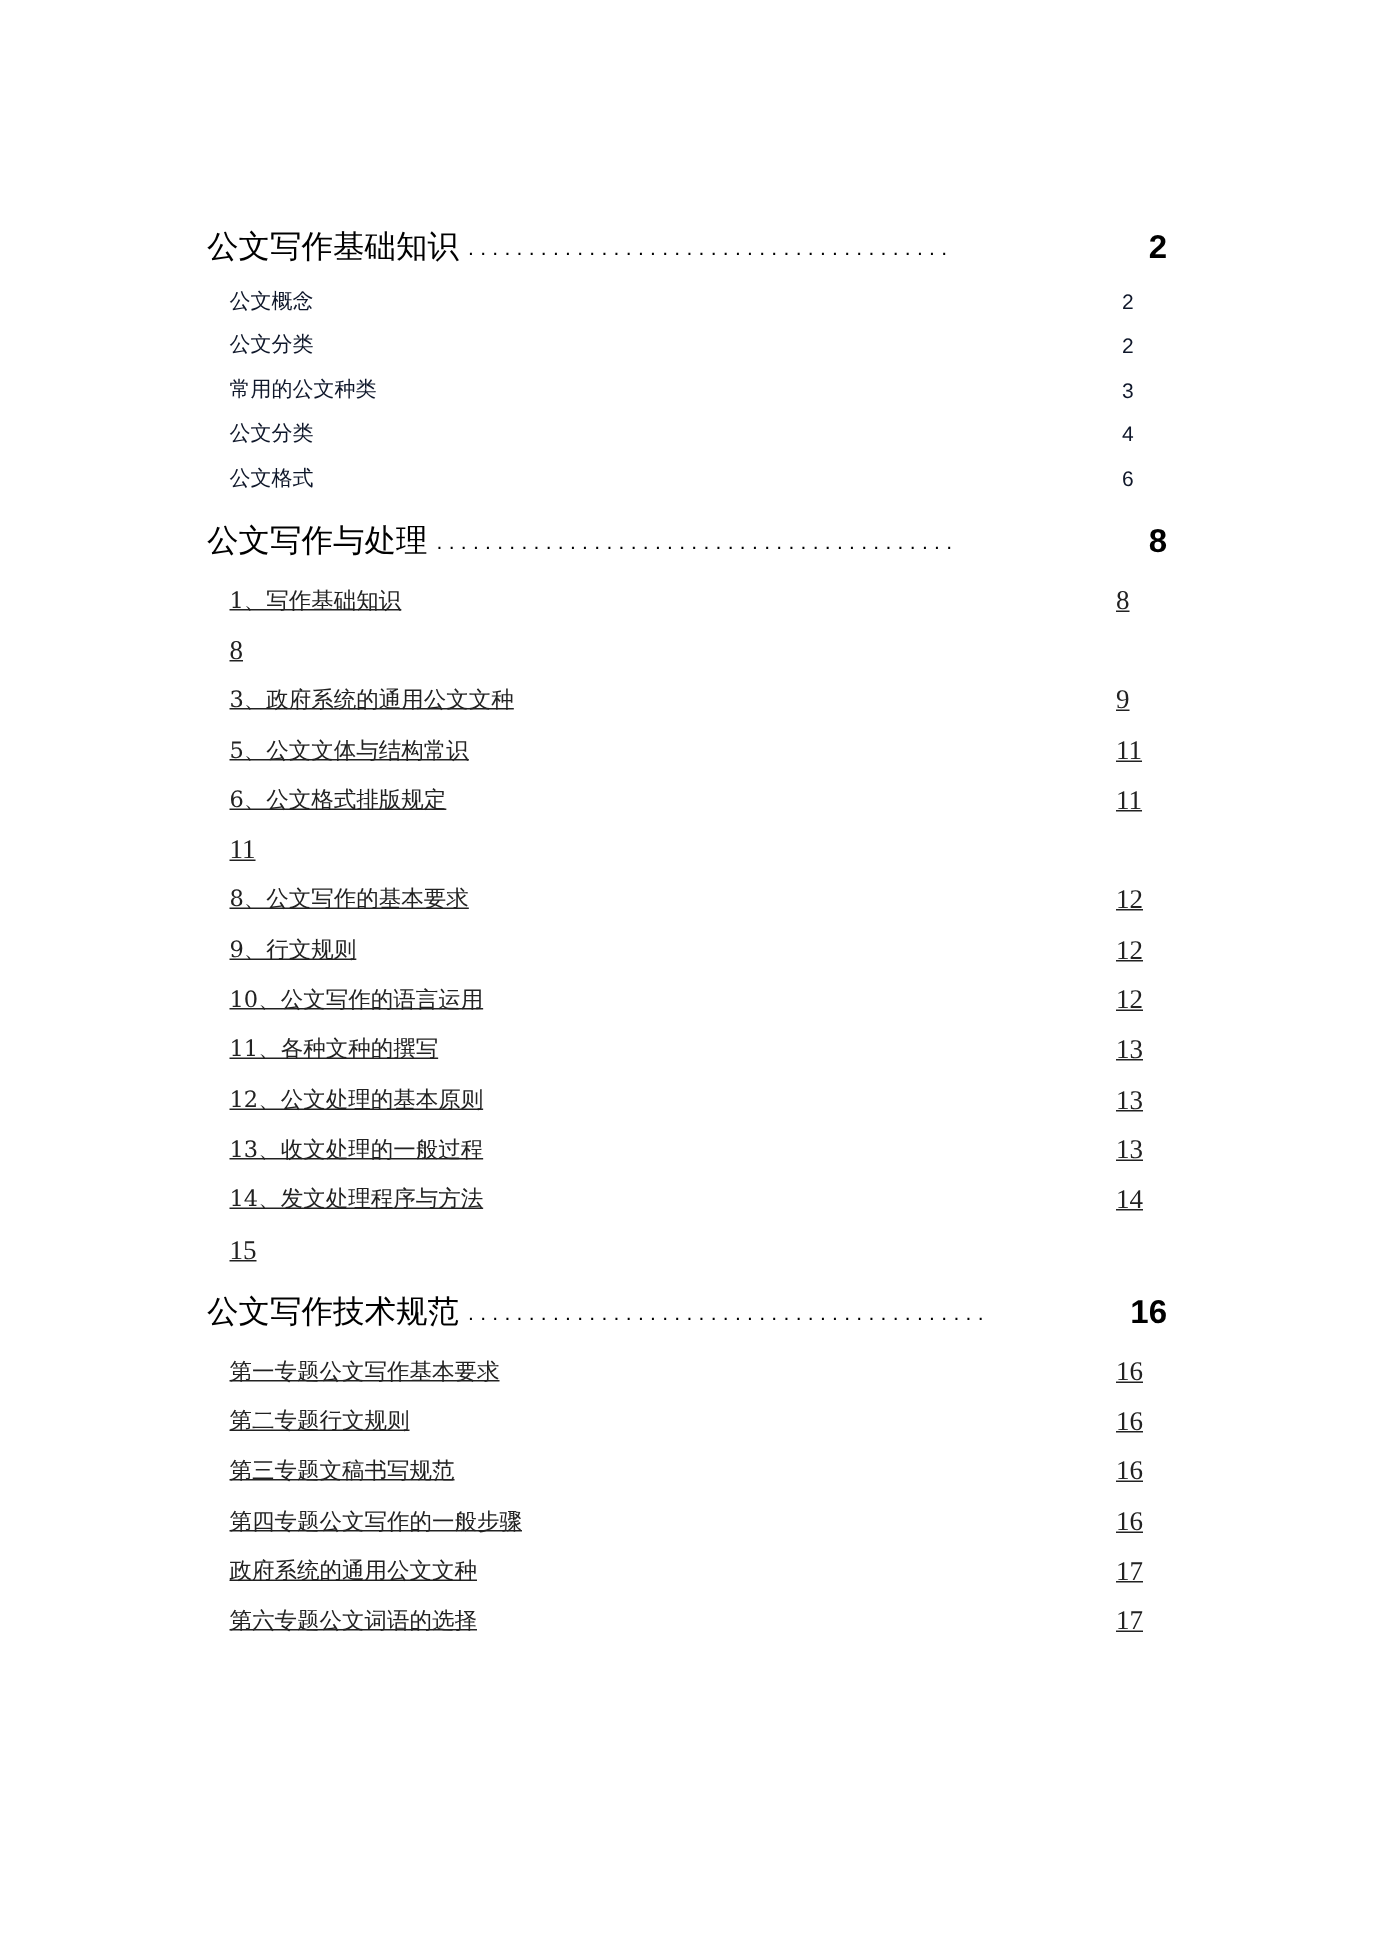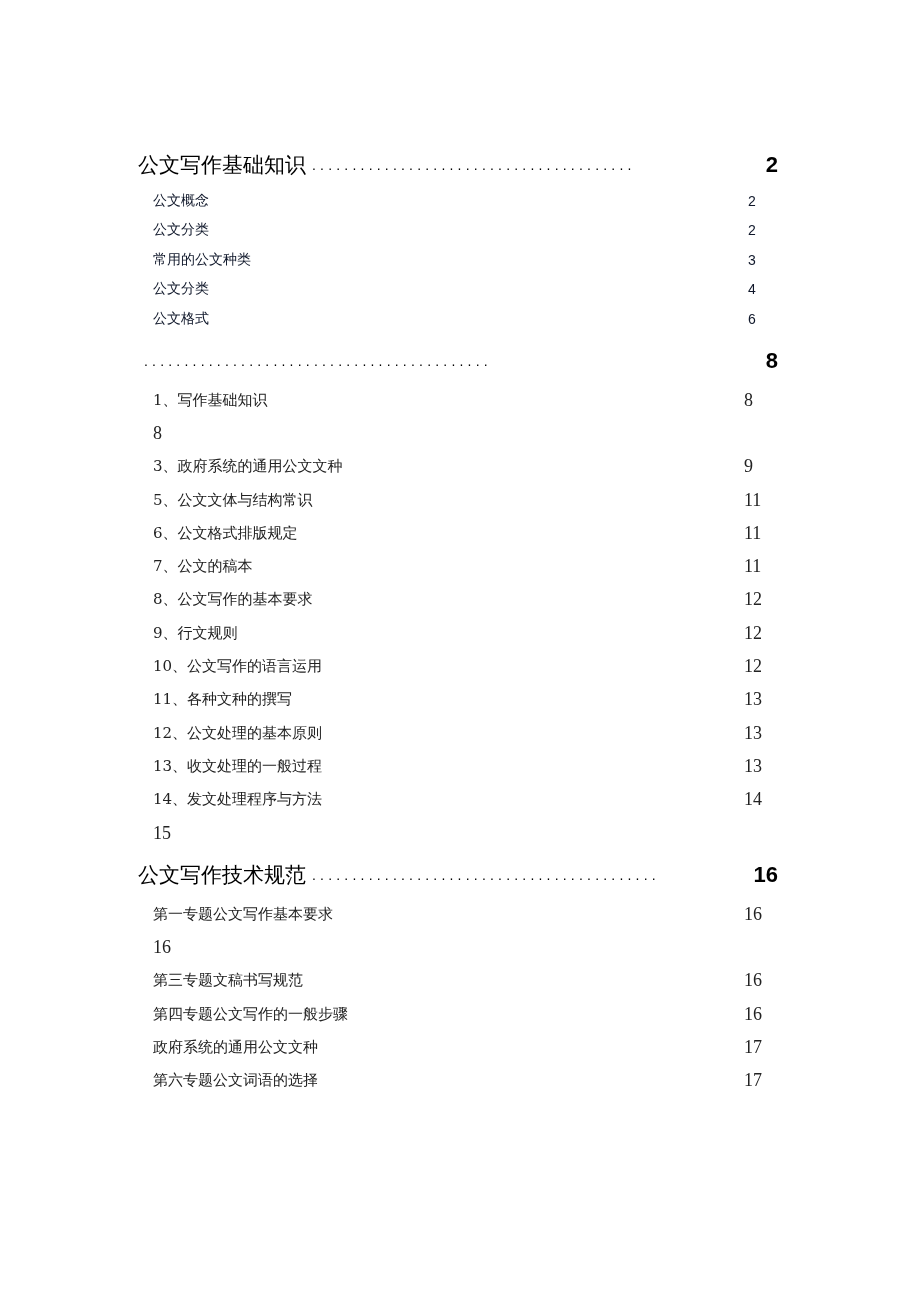"公文写作与处理" span.title { html: none -> <span>公文写作与处理</span> }
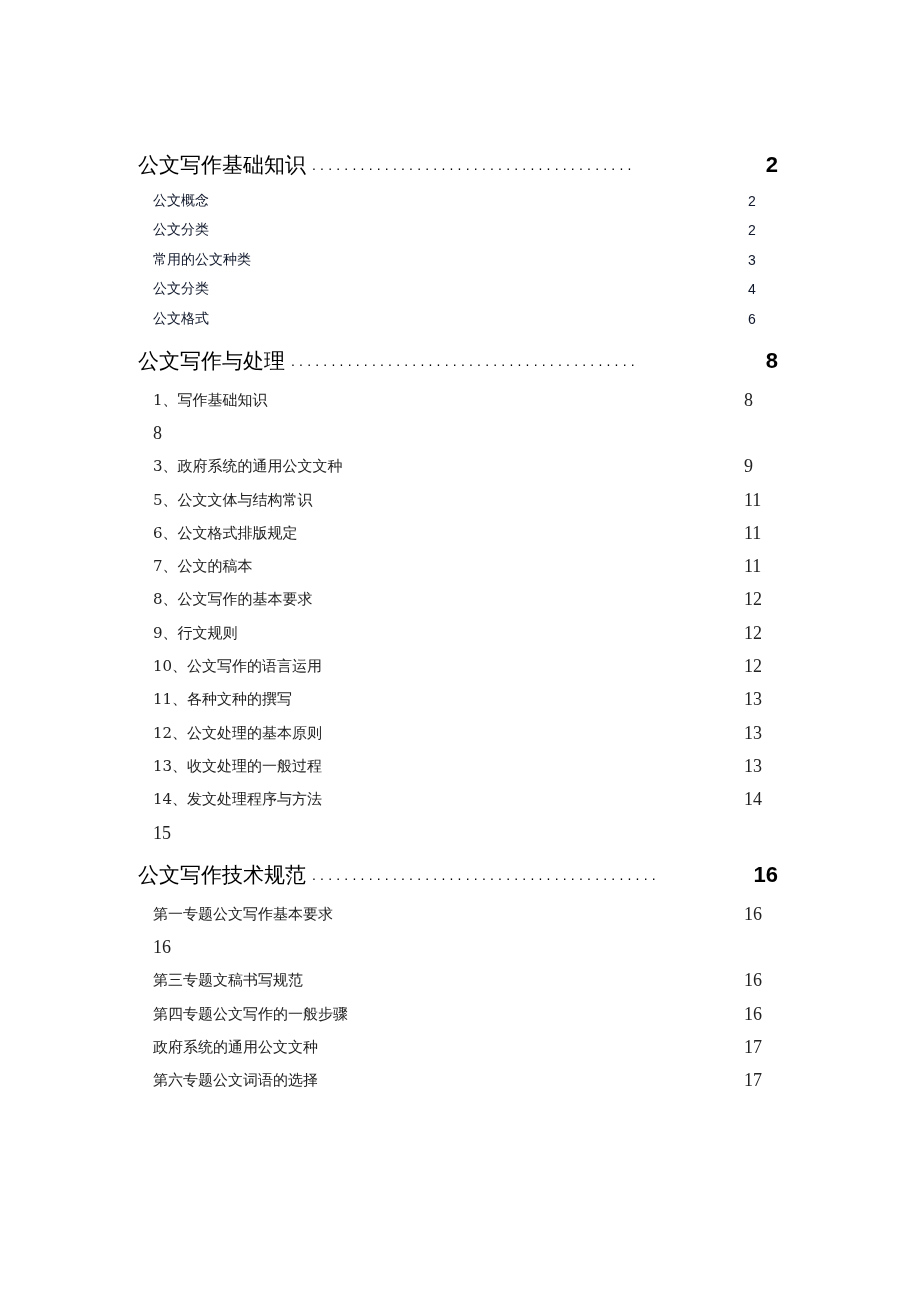"1、写作基础知识" .sec2 .sub-row, .sec3 .sub-row { text-decoration: none -> underline }
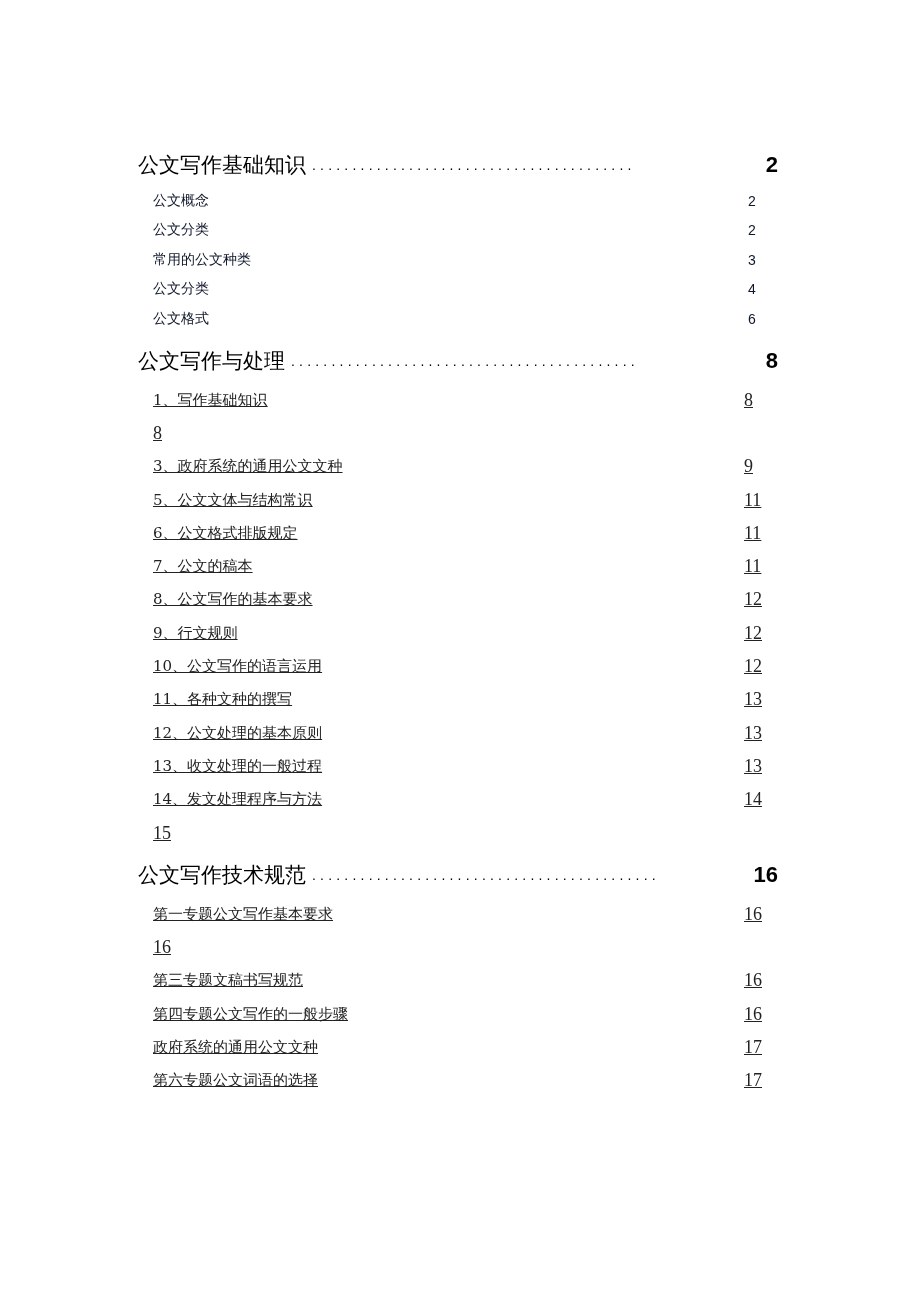"7、公文的稿本" span.label { html: <span>7、公文的稿本</span> -> none }
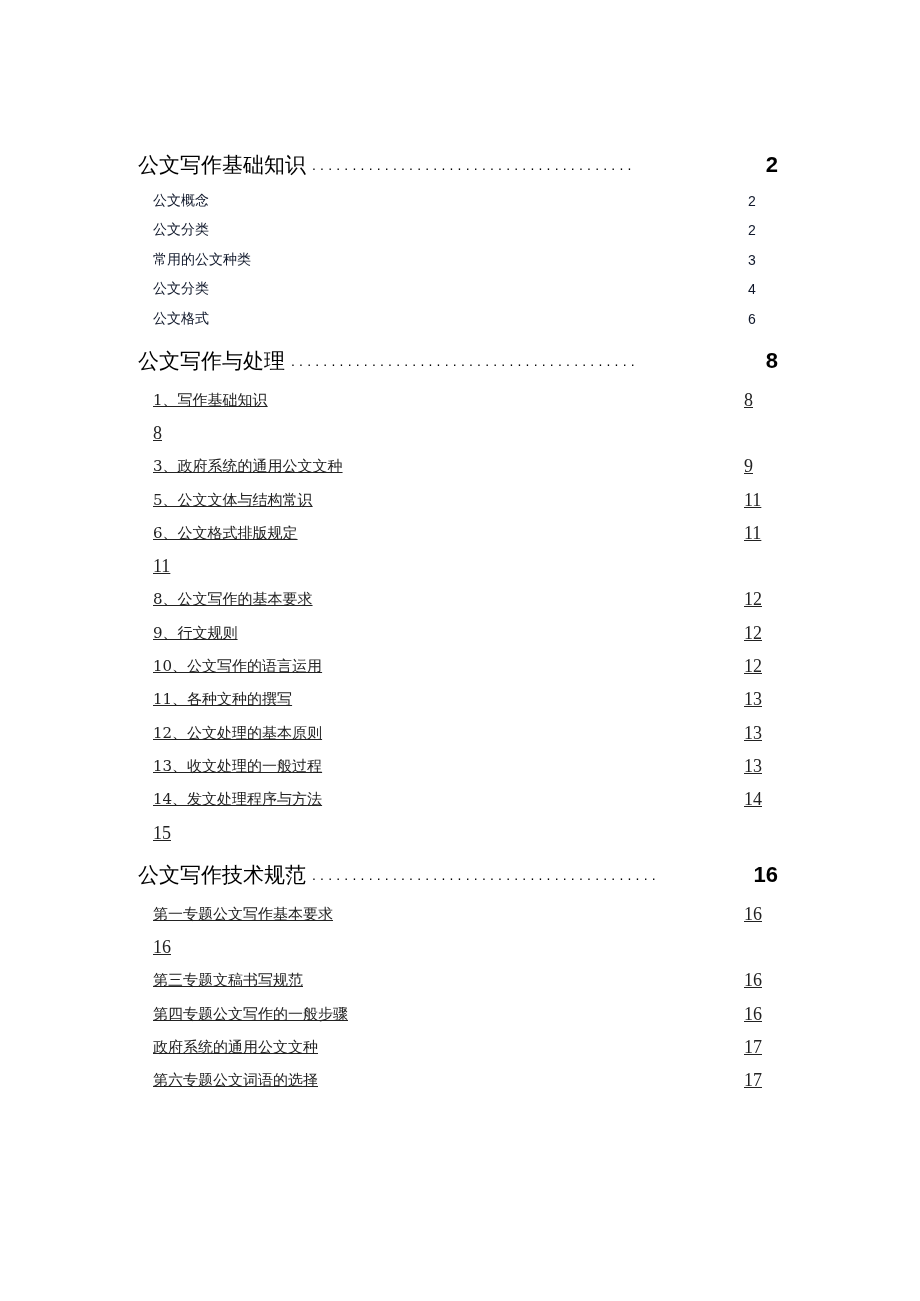"第二专题行文规则" span.label { html: none -> <span>第二专题行文规则</span> }
